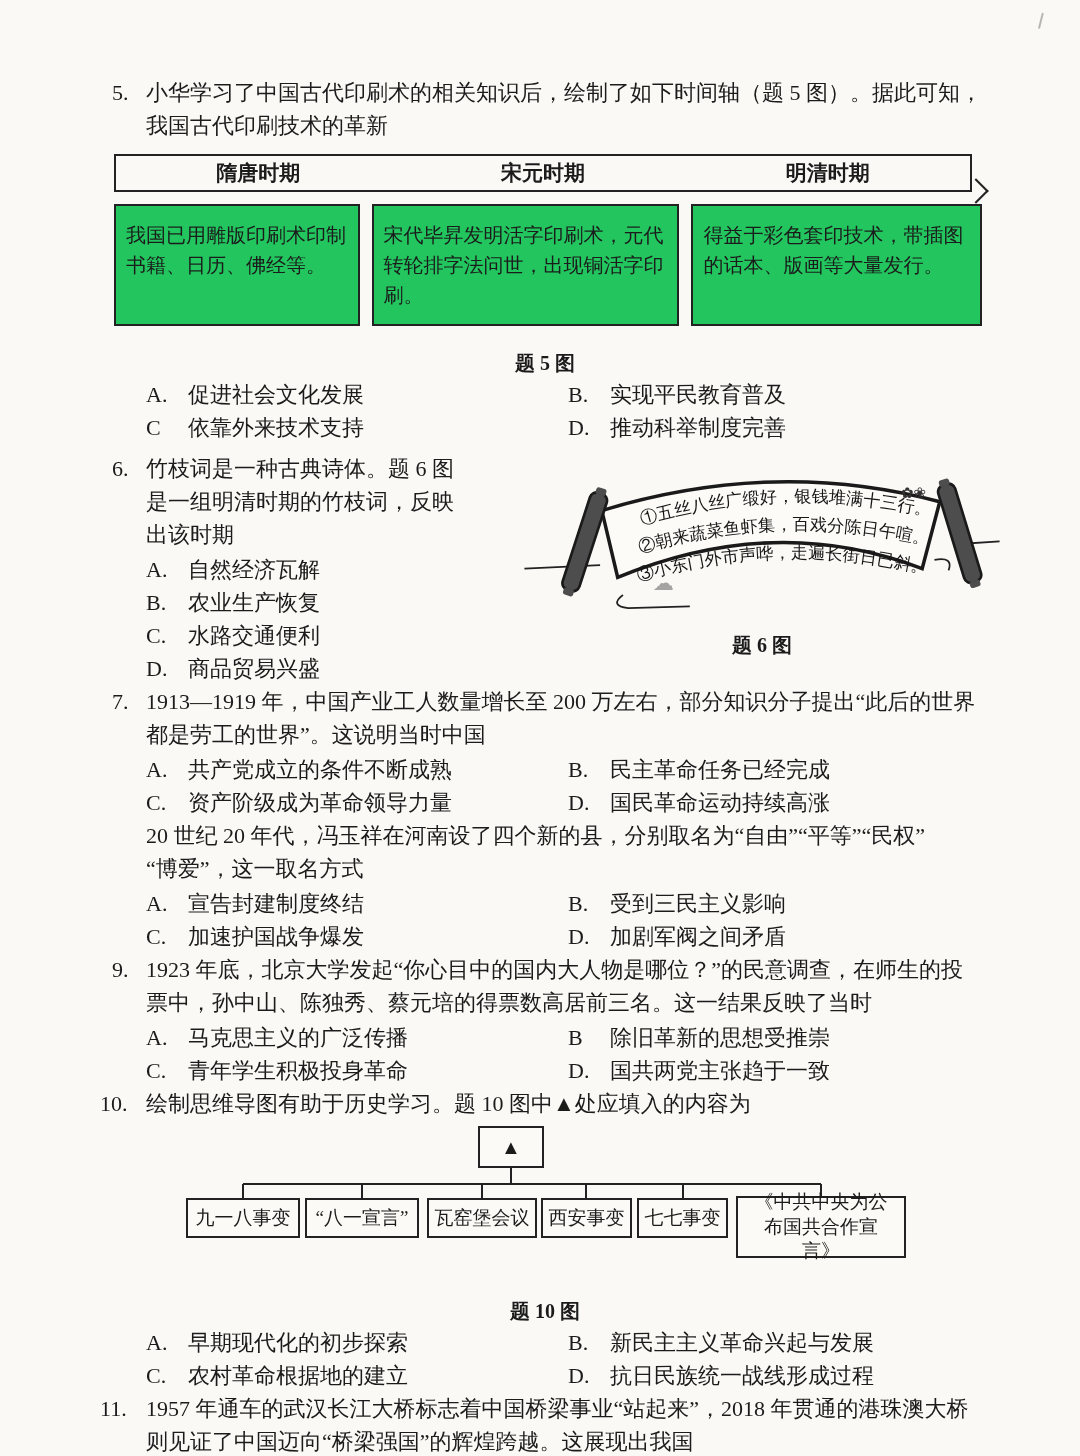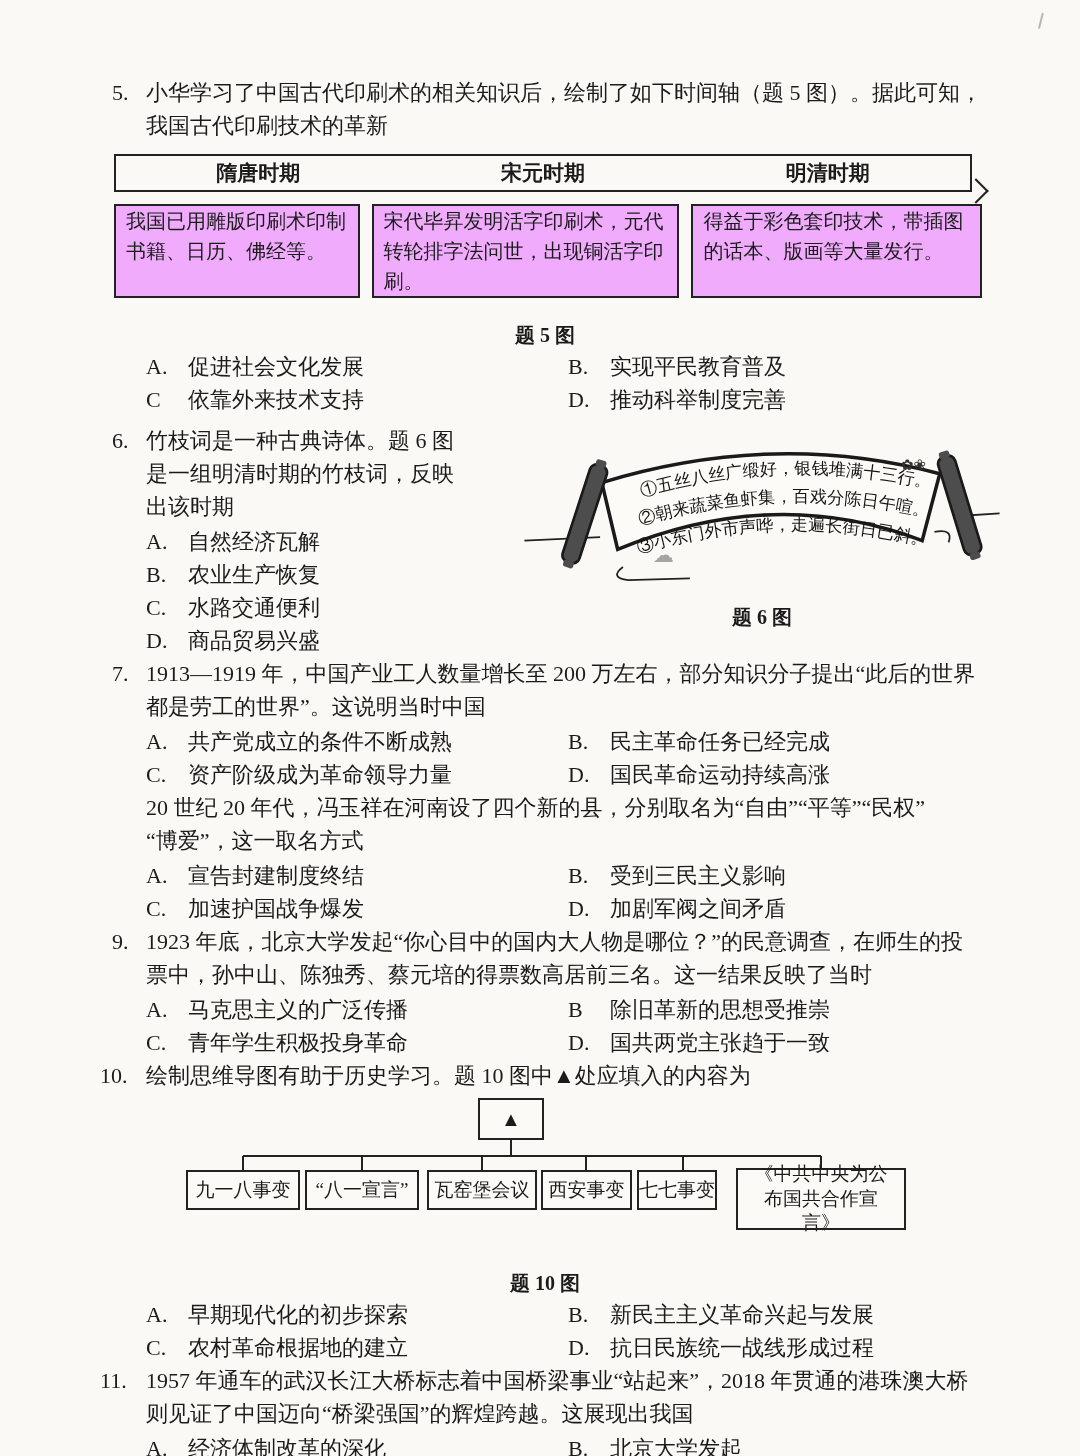"我国已用雕版印刷术印制书籍、日历、佛经等。" .tl-box { background: #f0abfc -> #22c55e; padding: 0 10px -> 14px 10px }
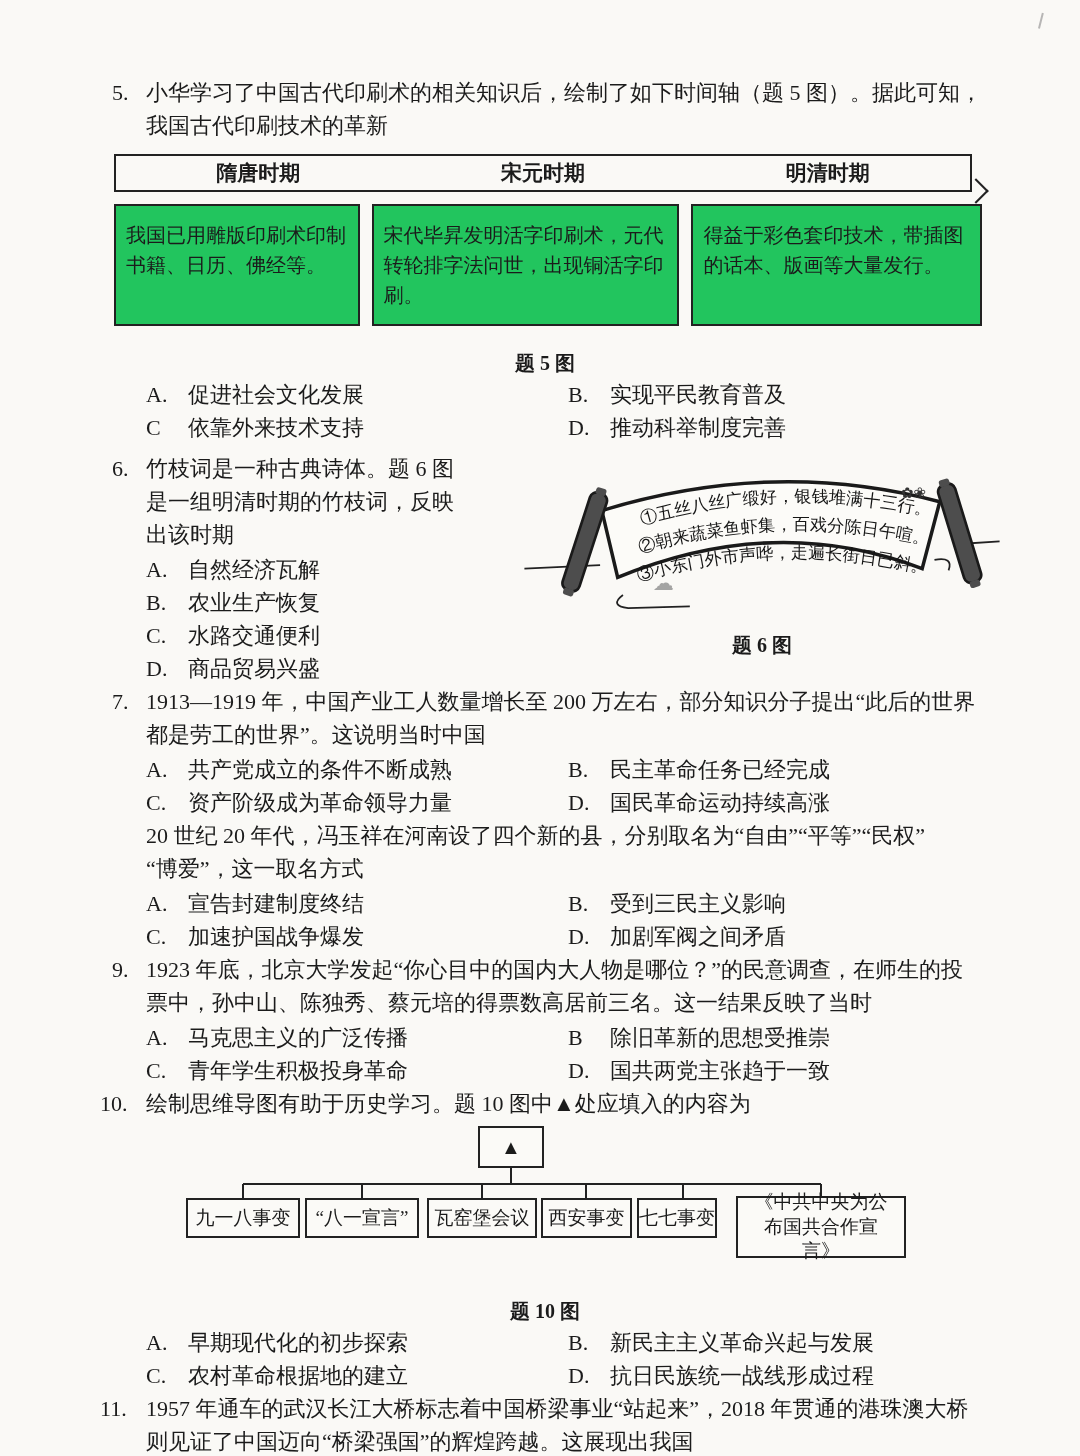"七七事变" .mm-b4 { width: 80px -> 91px }
